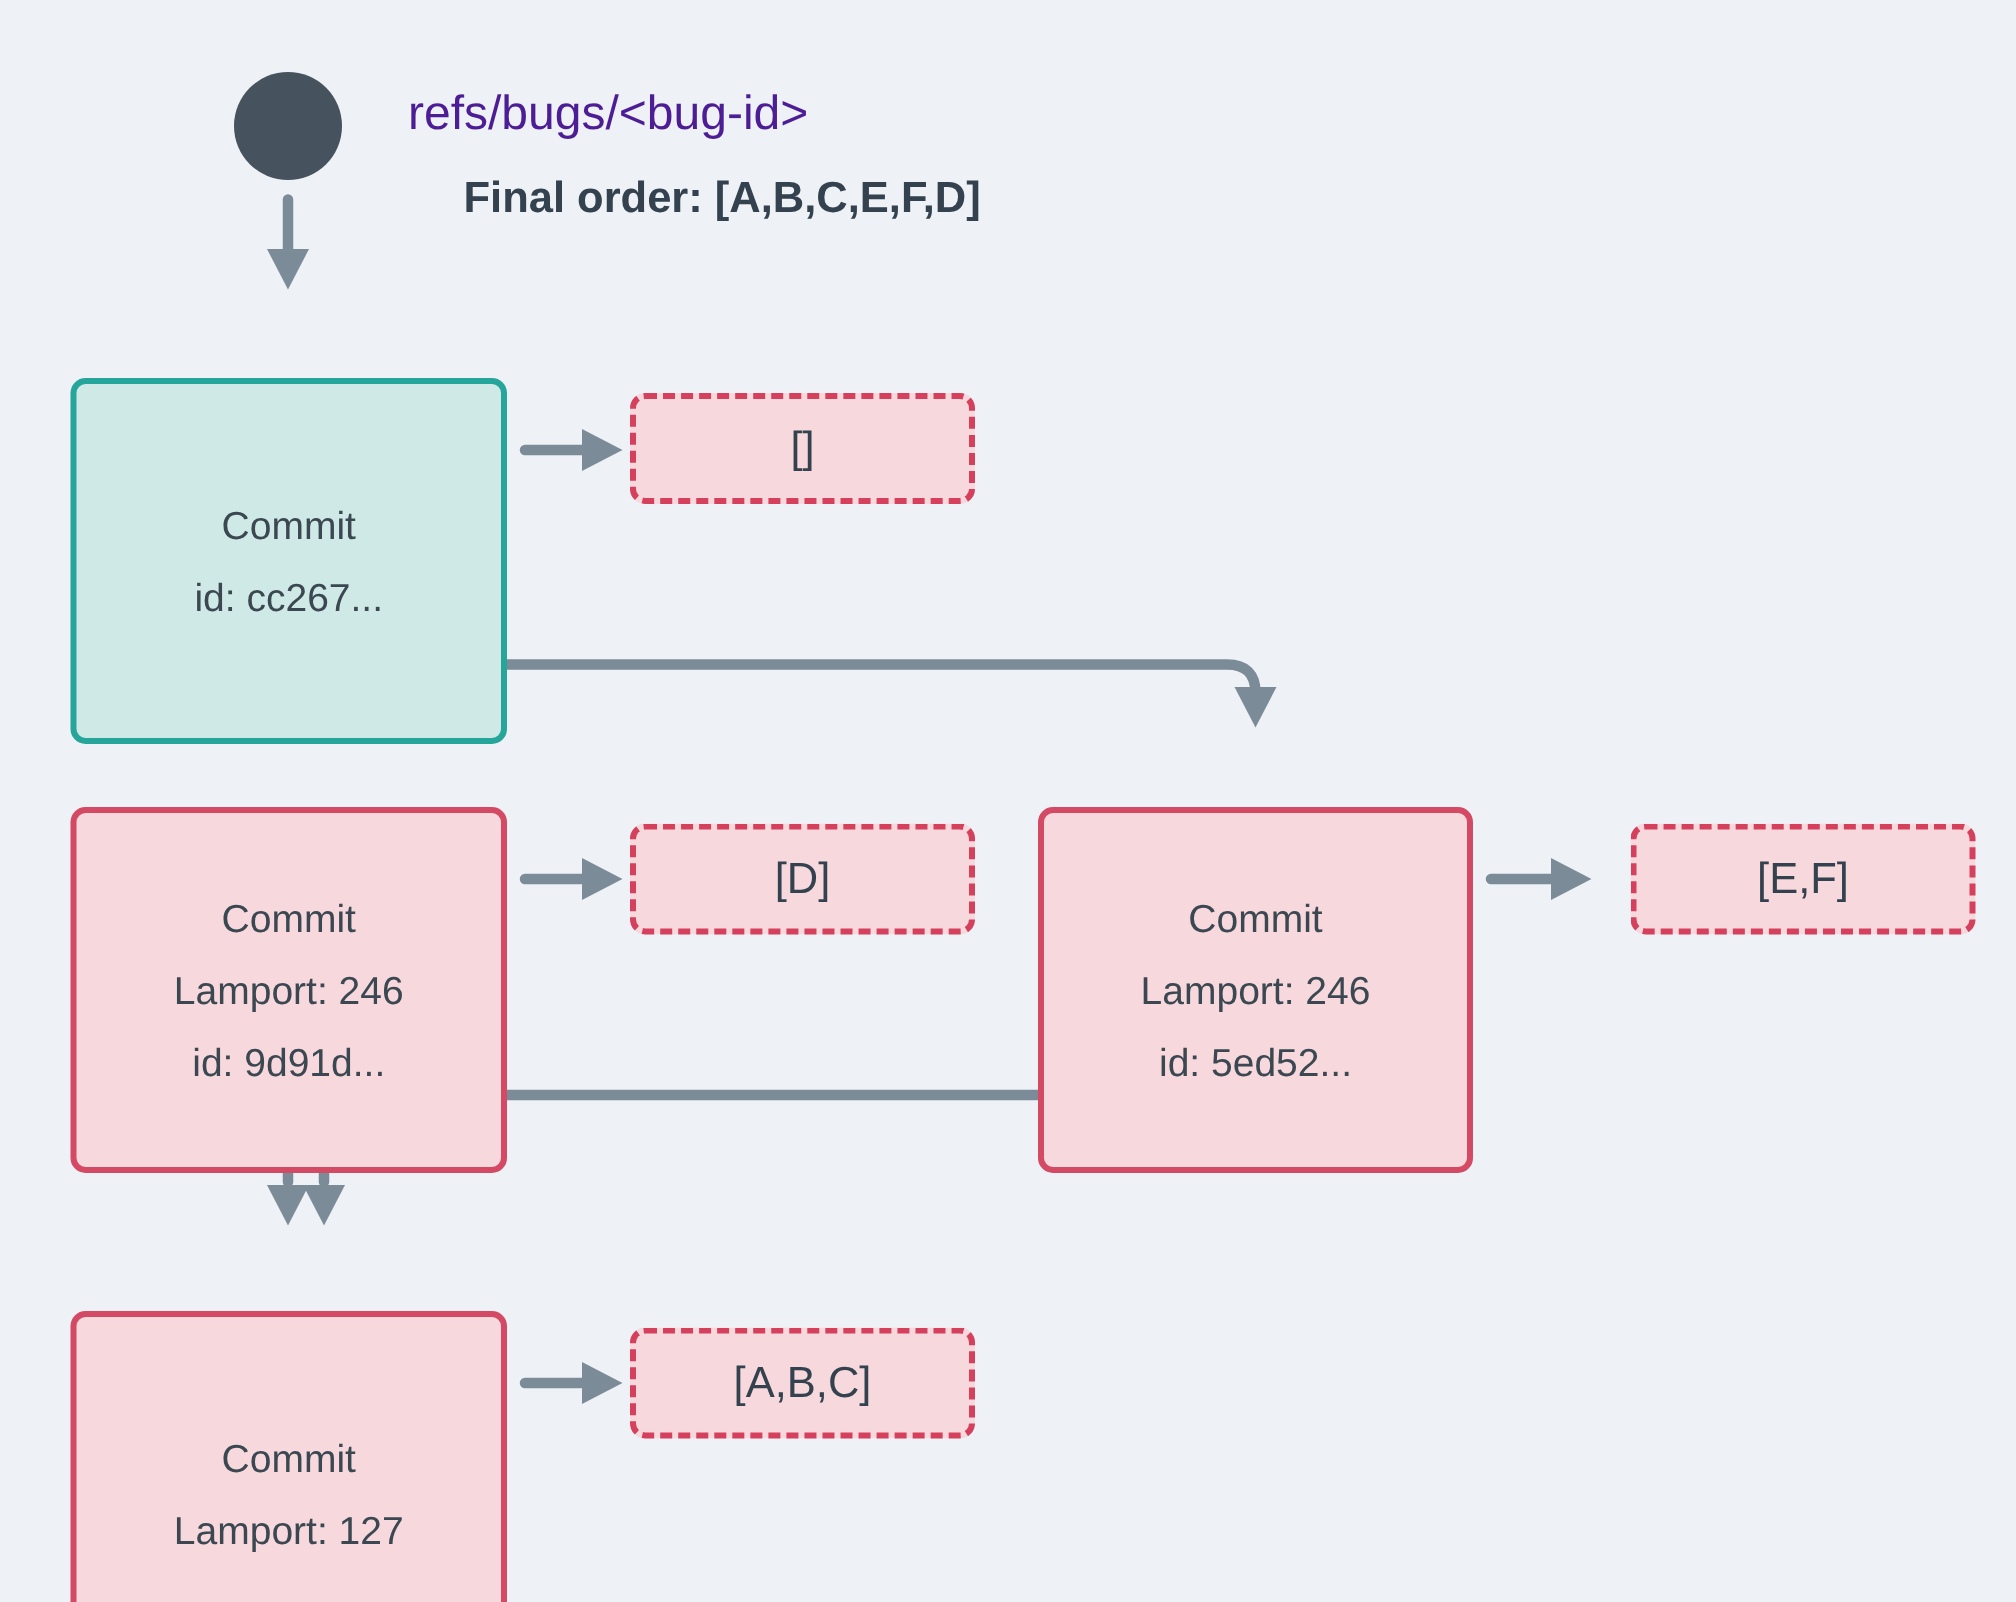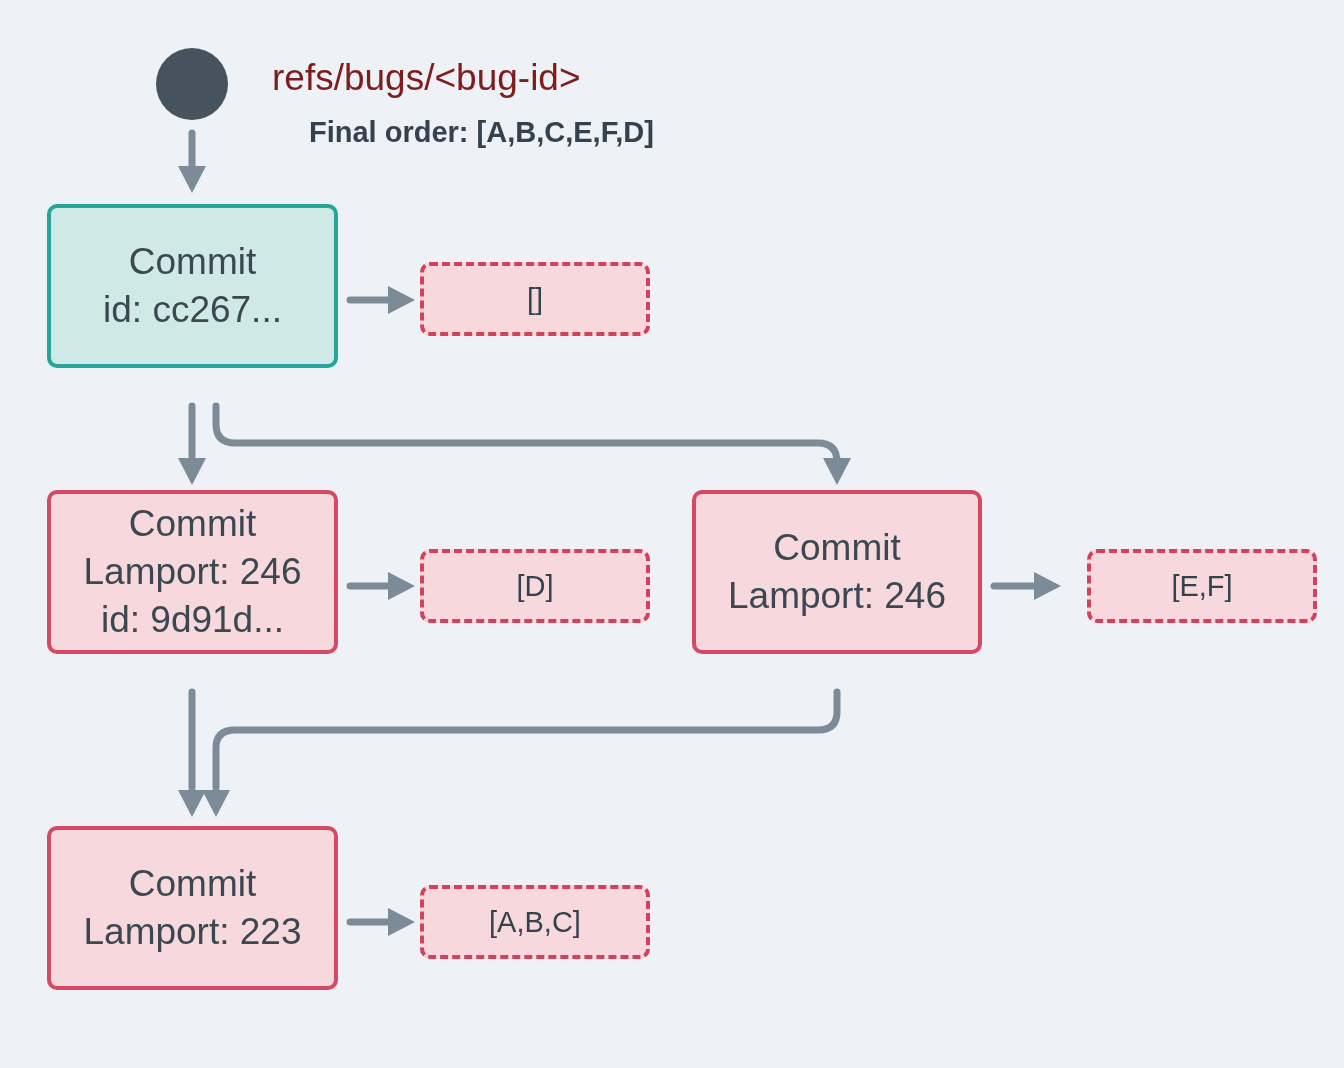"refs/bugs/<bug-id>" .ref-label { color: #7f1d1d -> #4c1d95; font-size: 37px -> 32px }
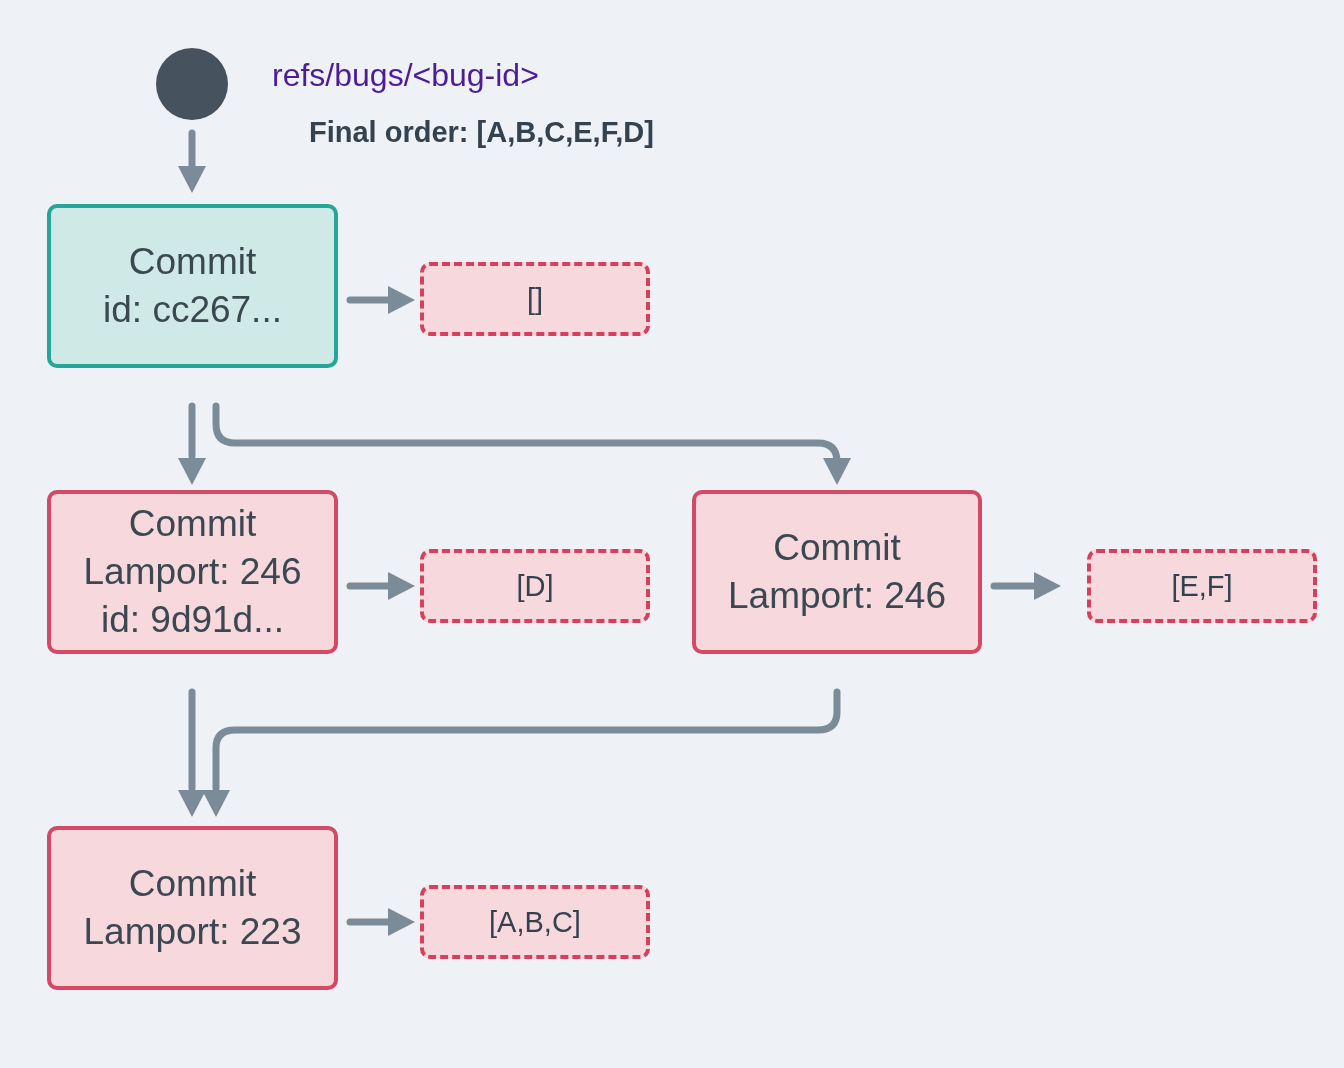"Commit" .commit { font-size: 37px -> 26px; height: 164px -> 244px; margin-top: none -> 48px }
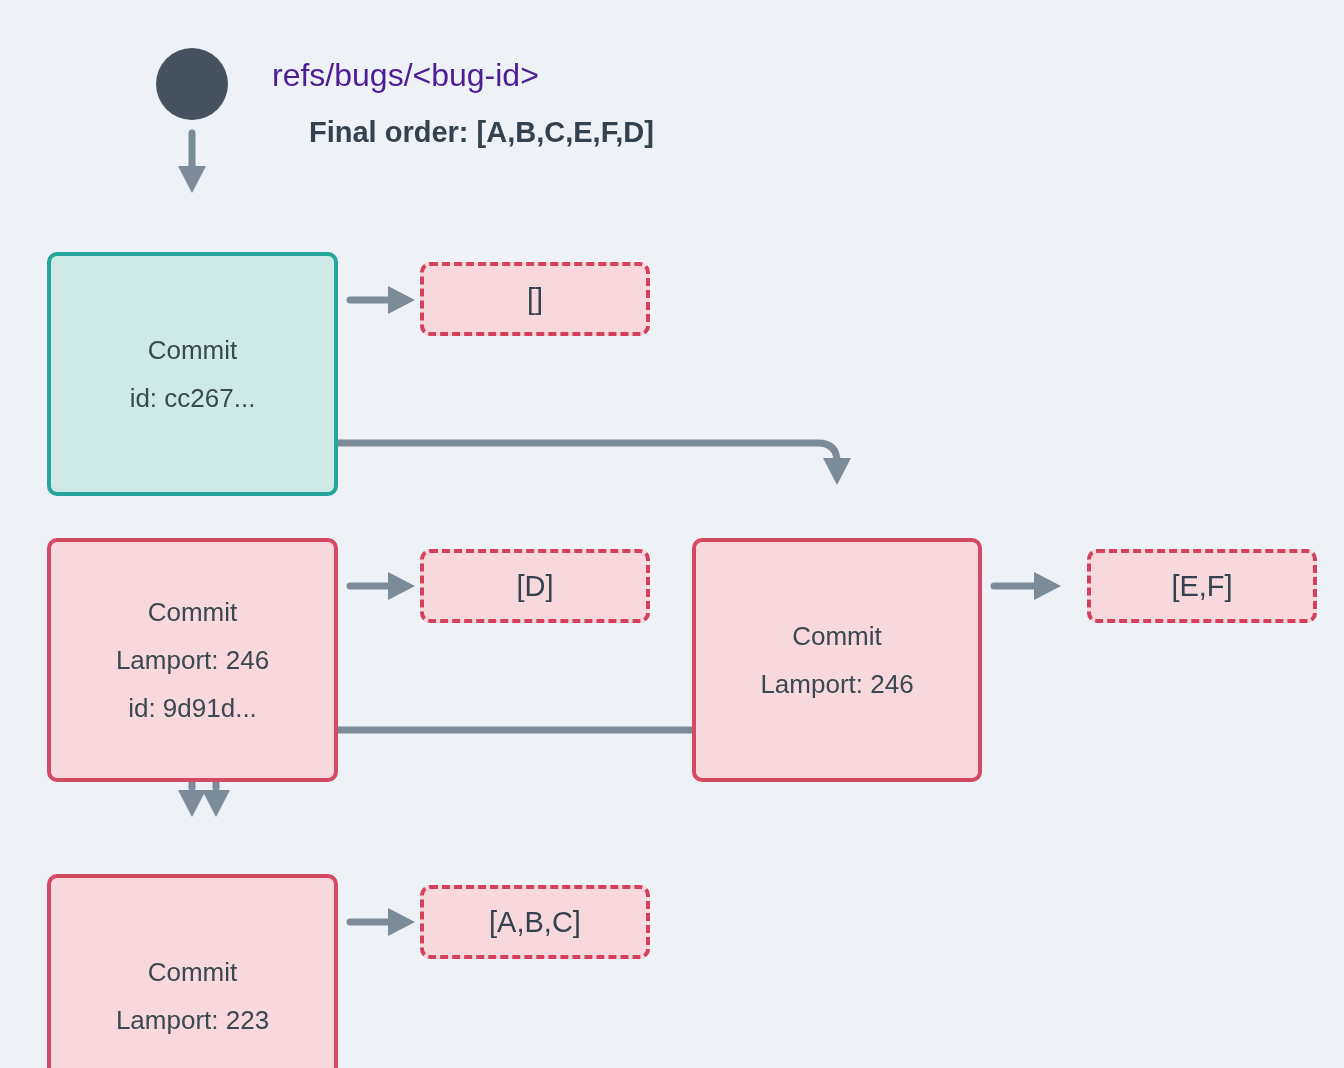"id: 5ed52..." div { html: none -> <div>id: 5ed52...</div> }
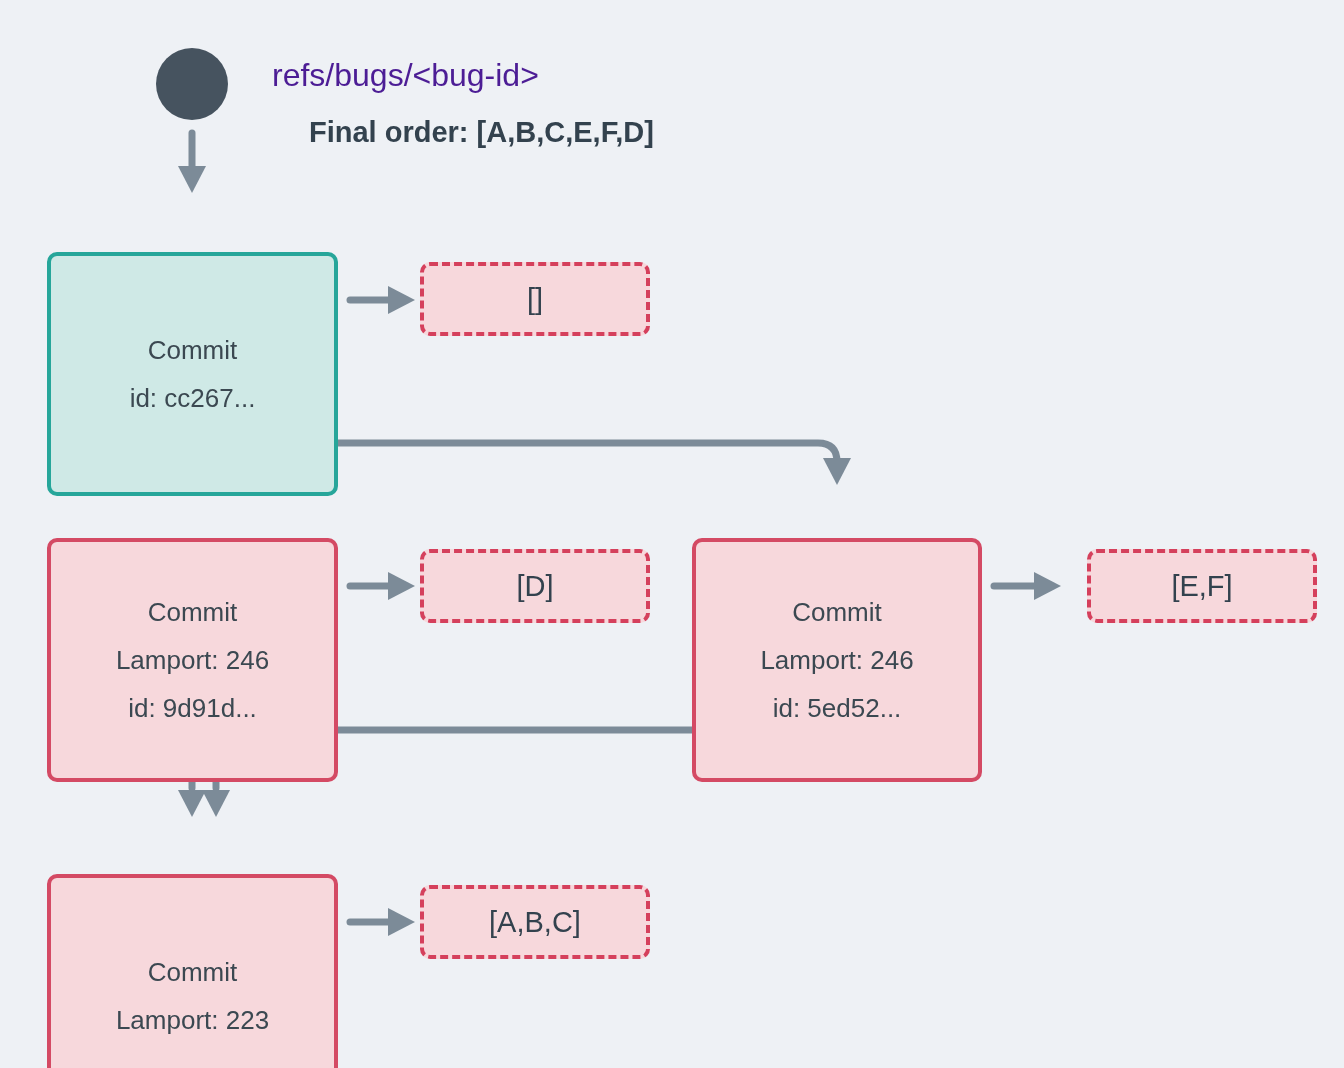"Lamport: 223" div { text: 223 -> 127 }
